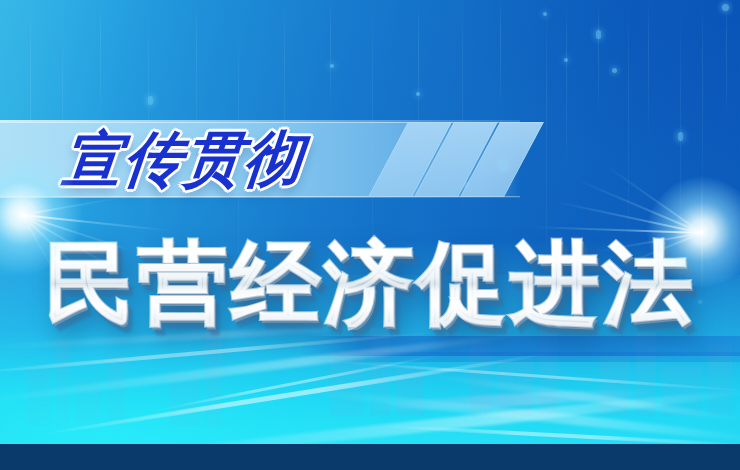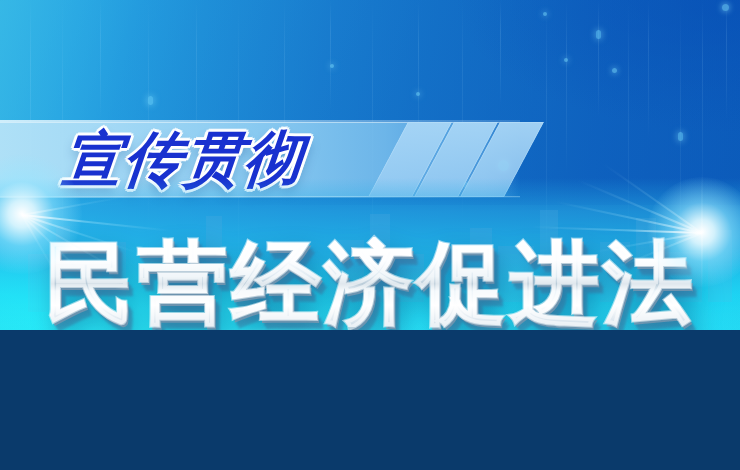"民营经济促进法" #banner { height: 330px -> 444px }
